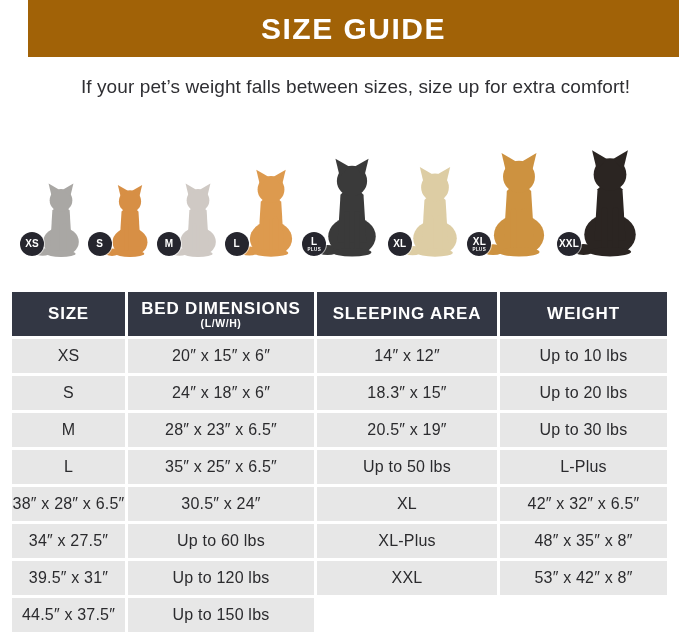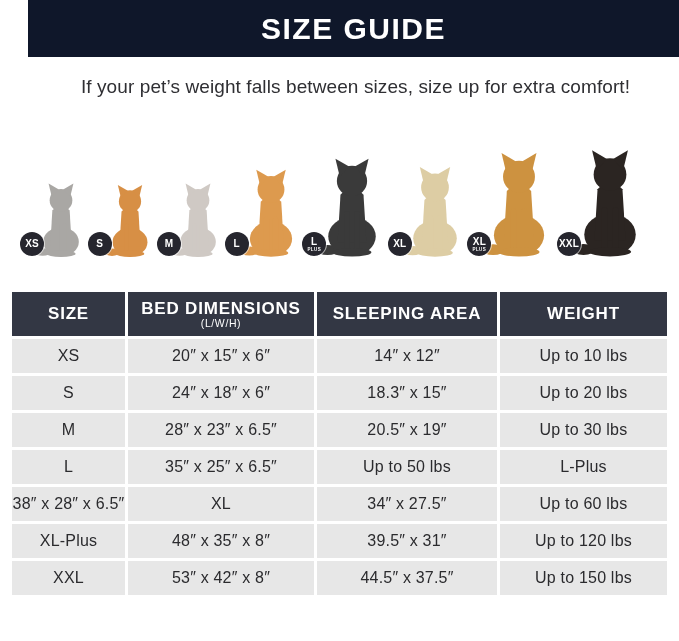"SIZE GUIDE" .banner { background: #0f172a -> #a16207 }
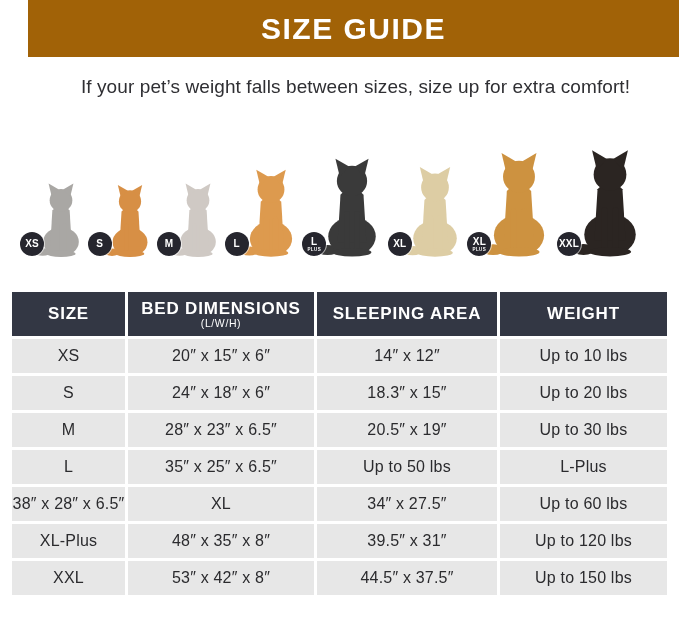"(L/W/H)" .th-sub { font-weight: normal -> bold }
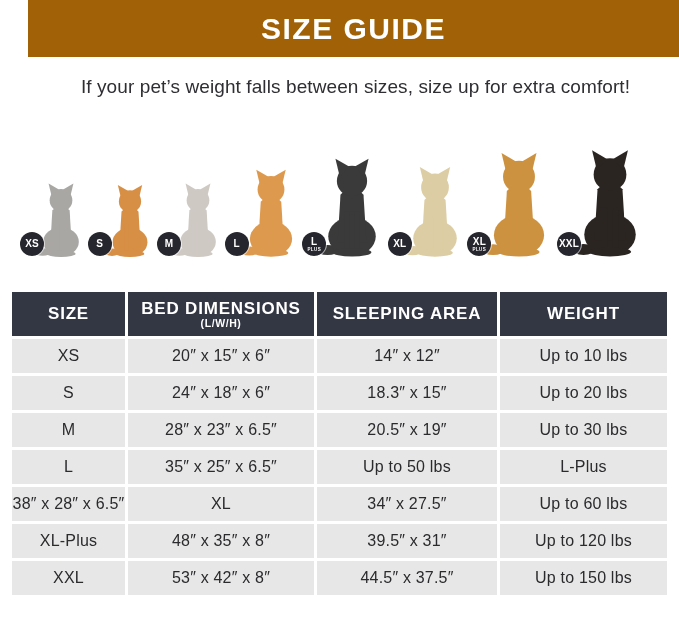"30.5″ x 24″" div.td { html: none -> <div>30.5″ x 24″</div> }
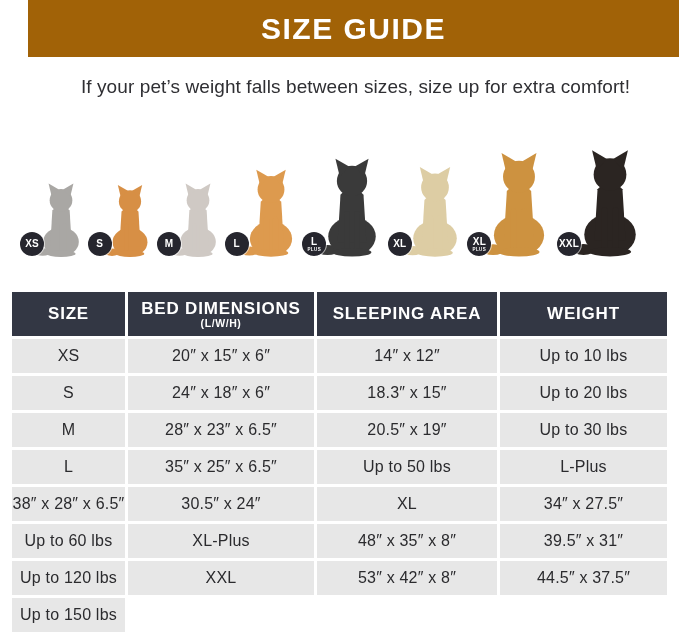"42″ x 32″ x 6.5″" div.td { html: none -> <div>42″ x 32″ x 6.5″</div> }
